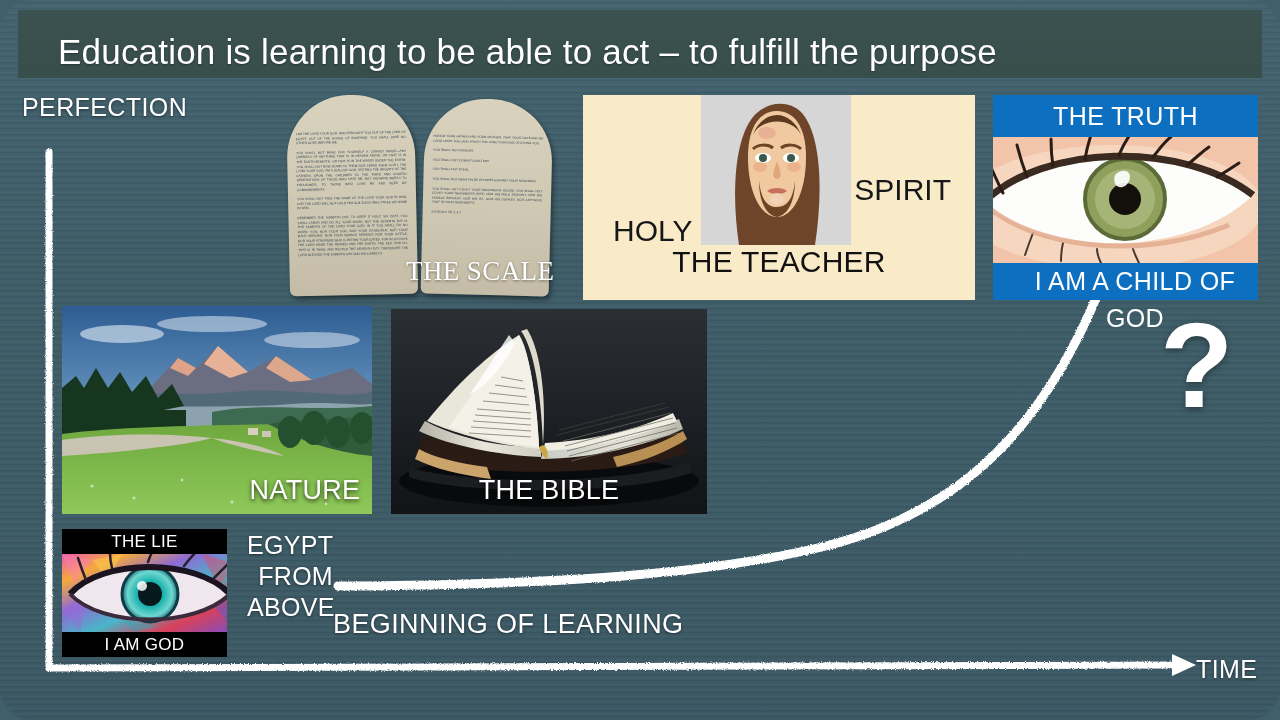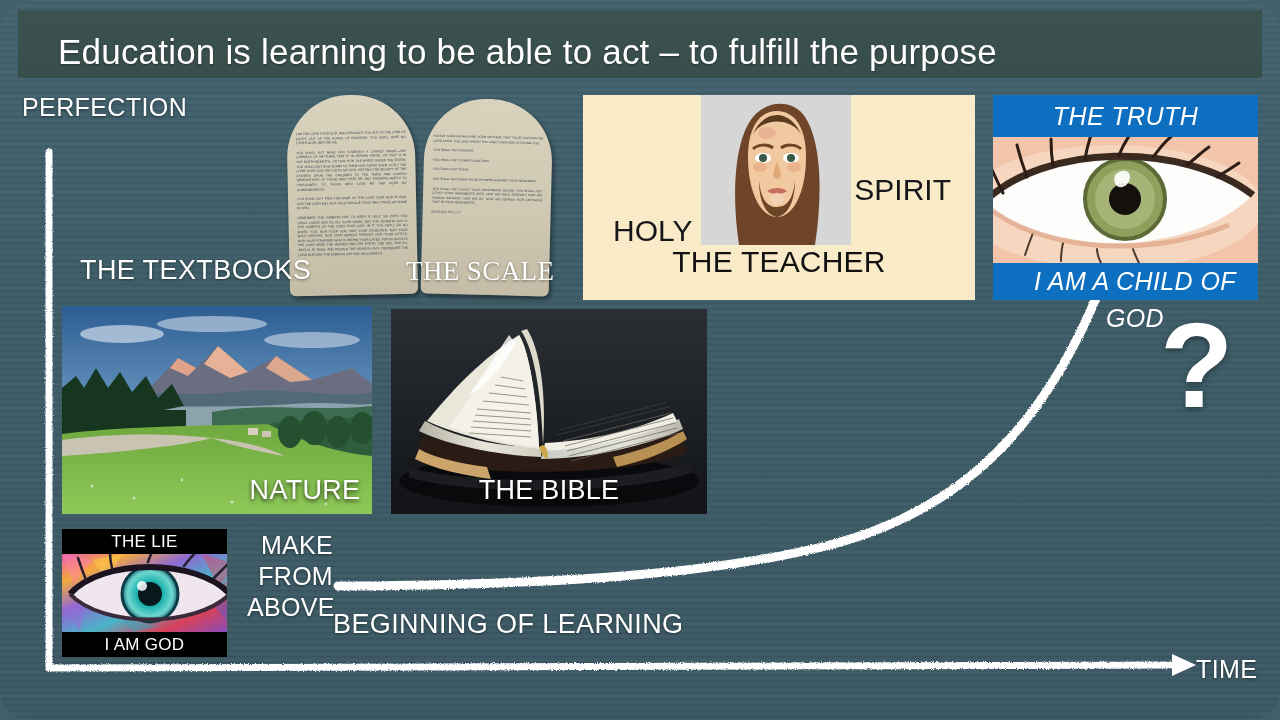"THE TRUTH" #truth-panel { font-style: italic -> none }
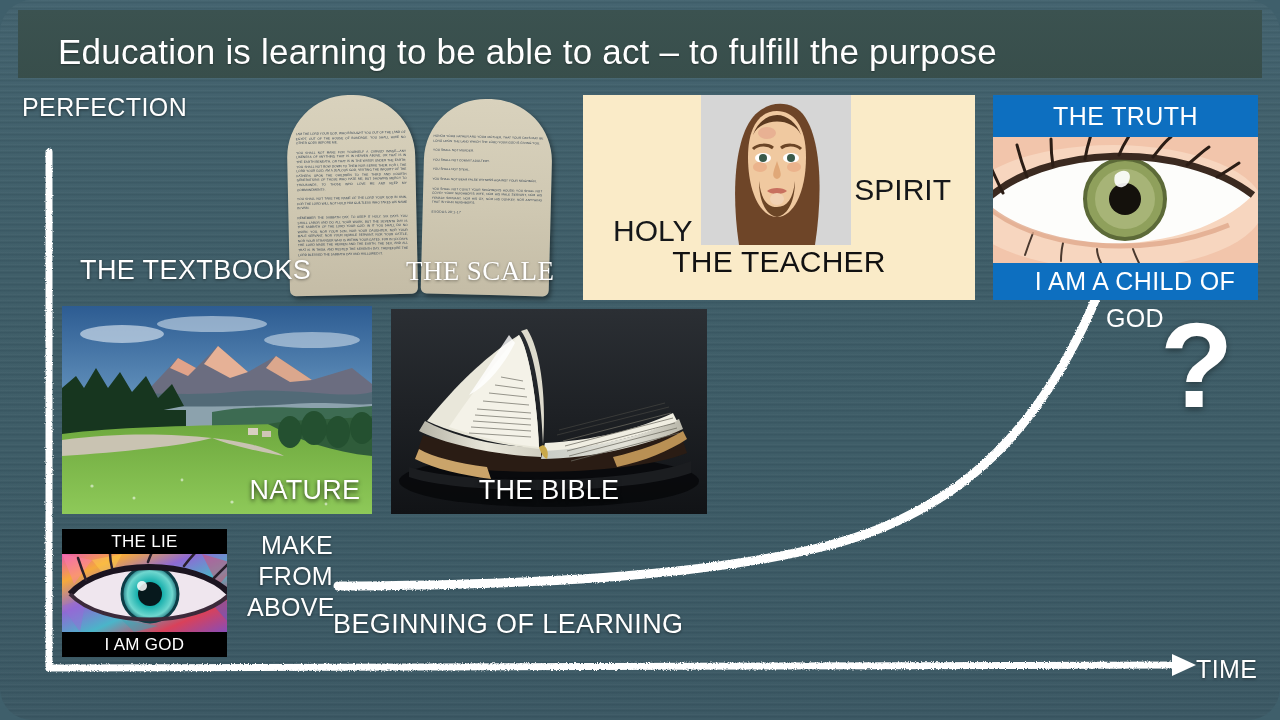"THE TEXTBOOKS" div.axis-label { html: <div>THE TEXTBOOKS</div> -> none }
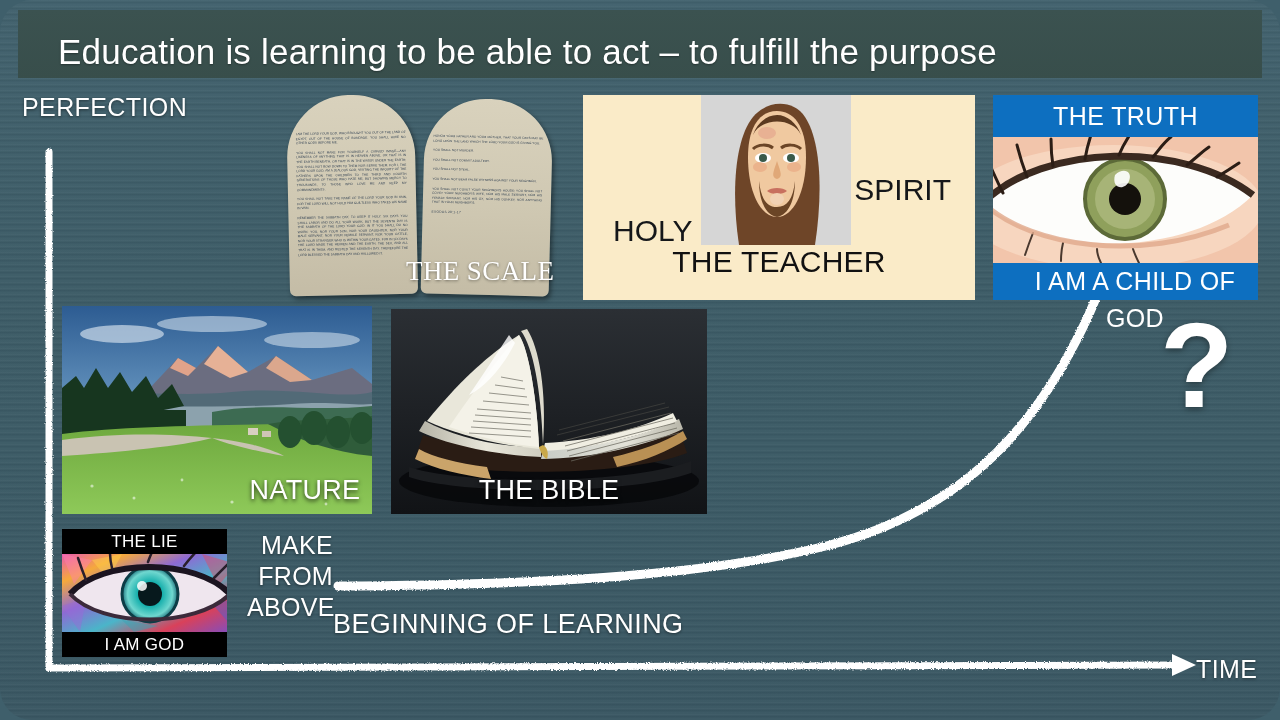"MAKE" div.nowrap { text: MAKE -> EGYPT }
